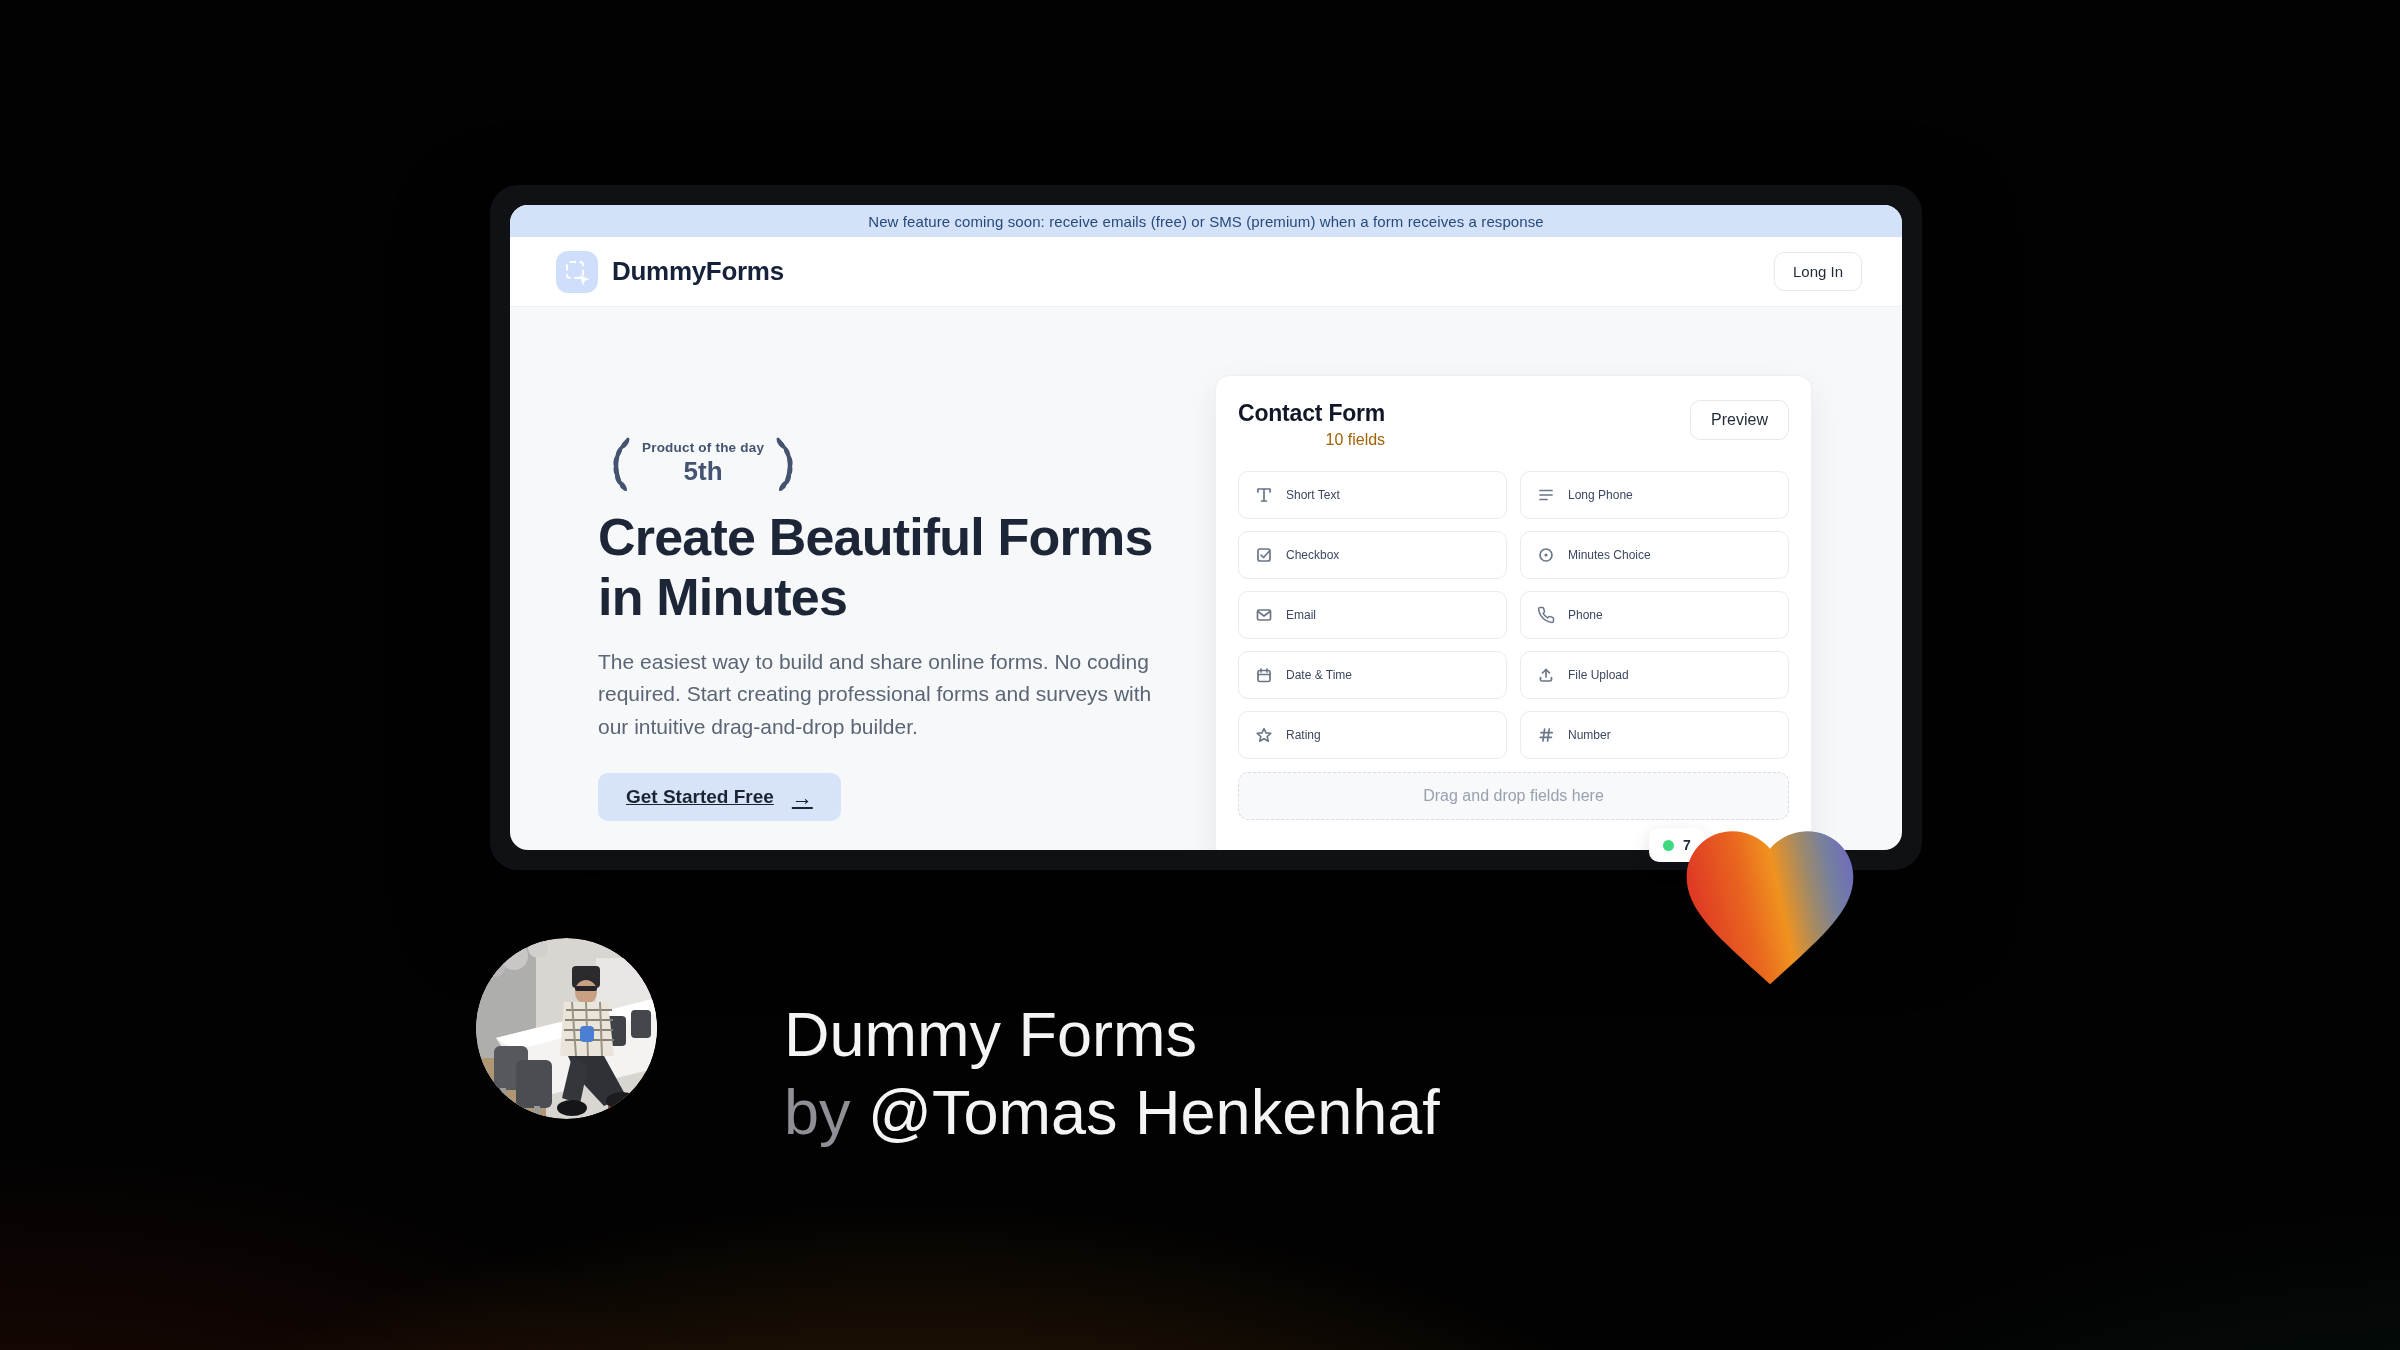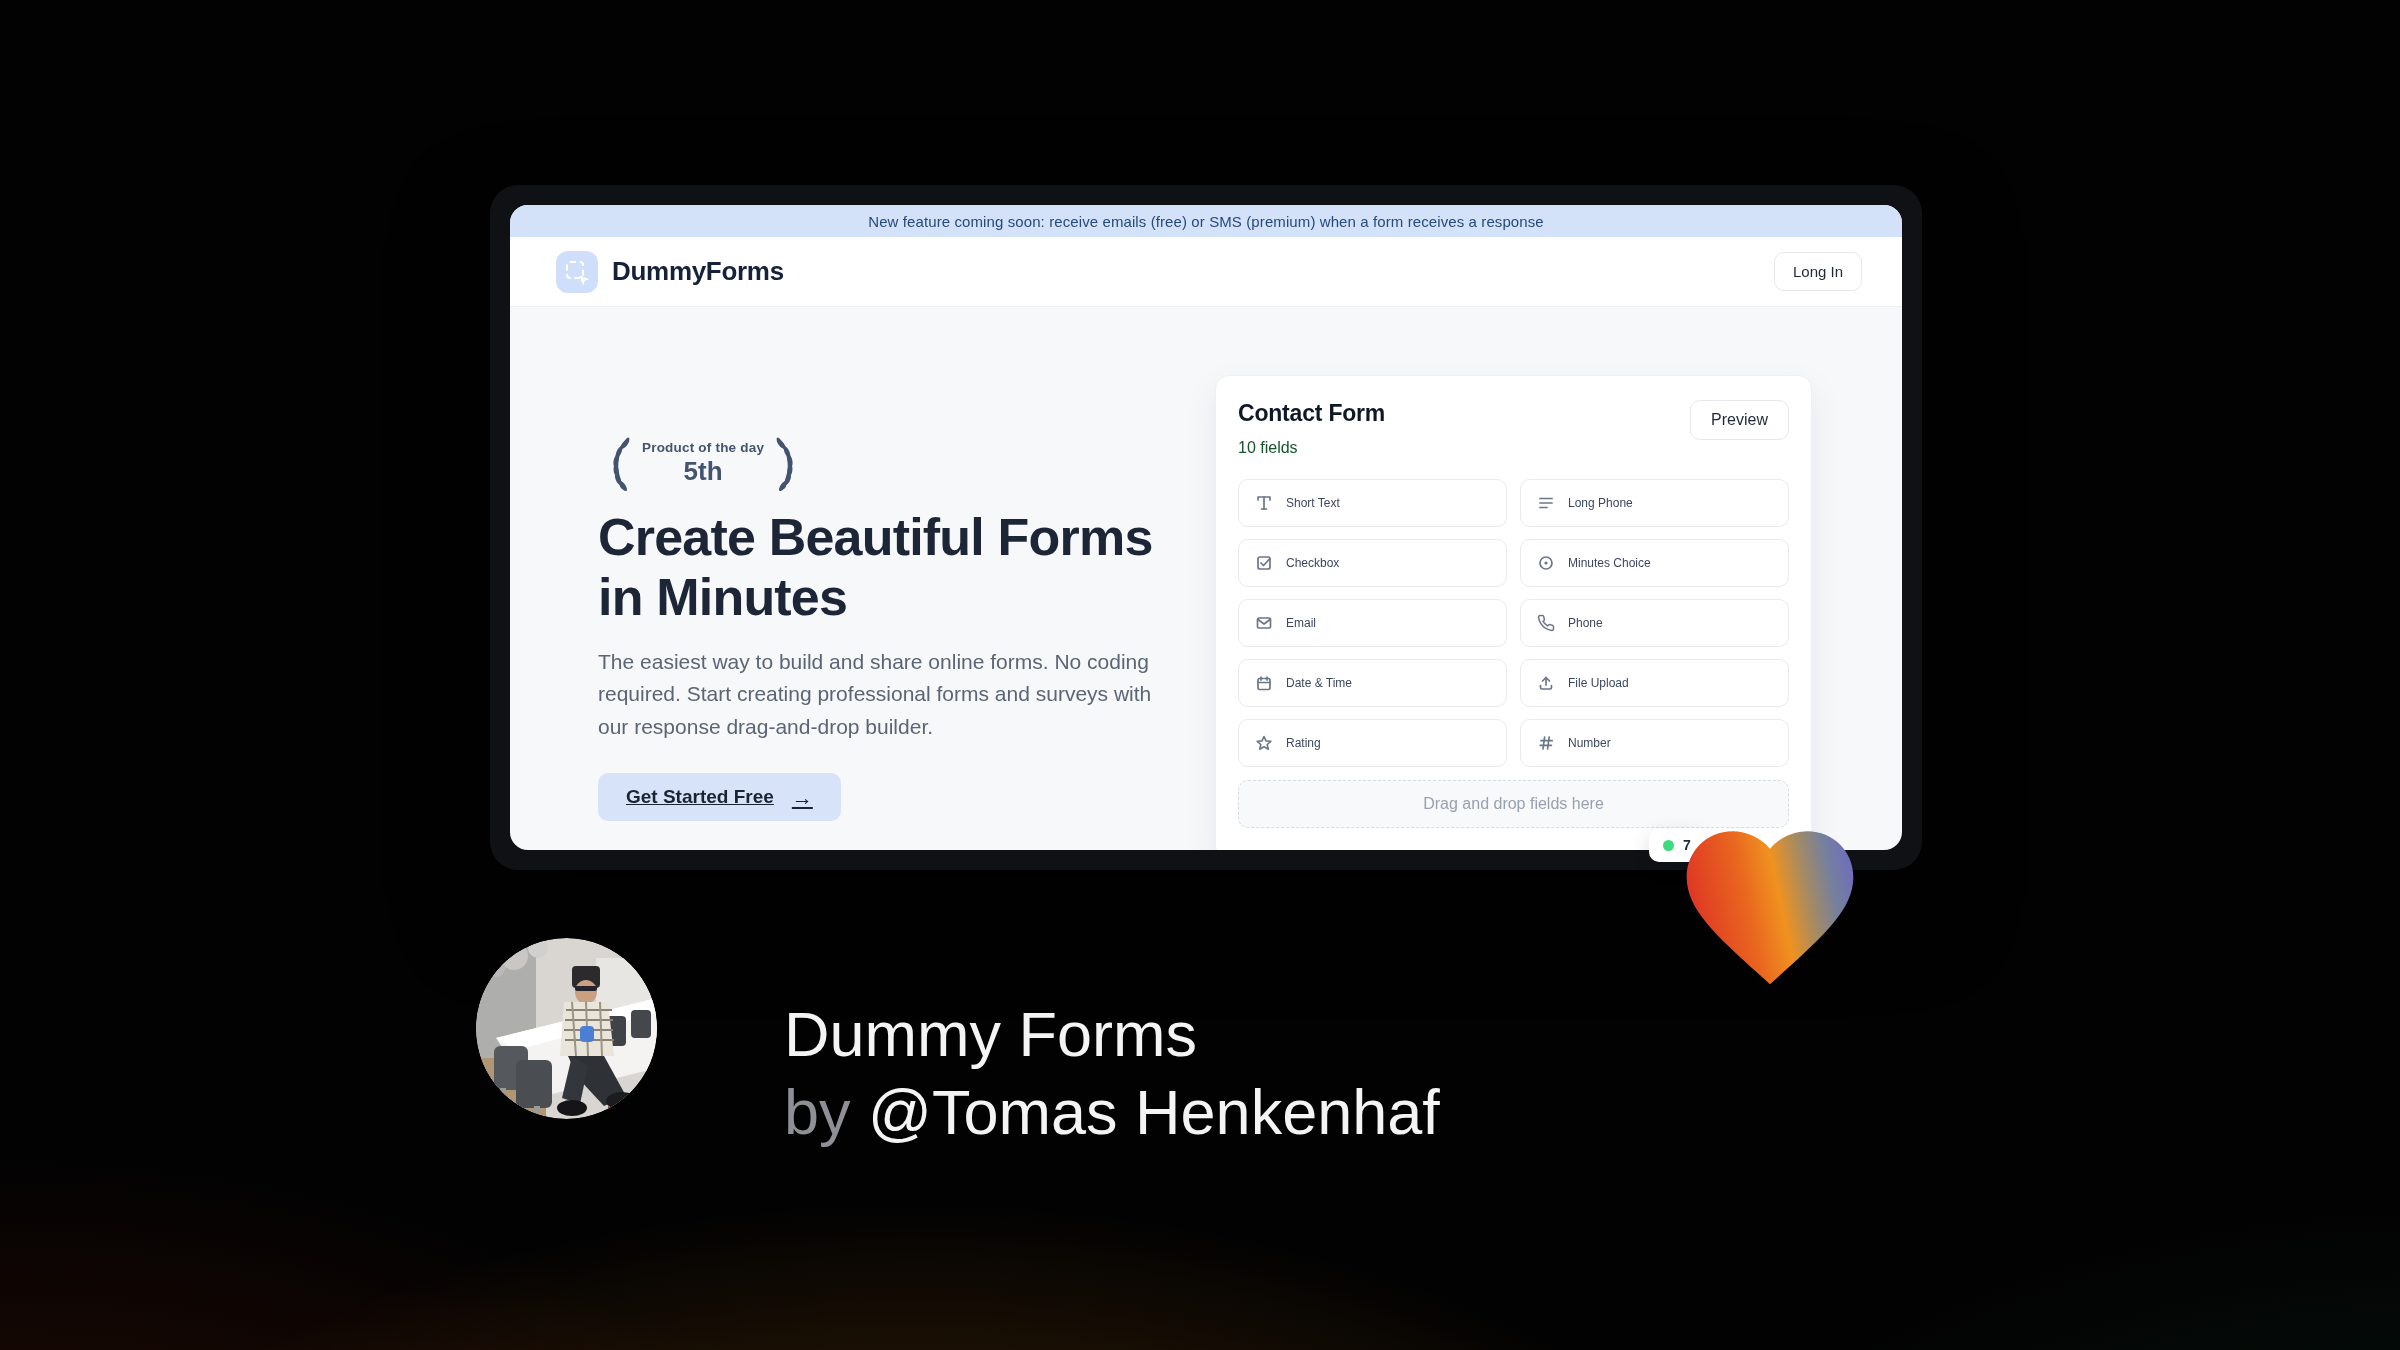"10 fields" .card-sub { color: #14532d -> #a16207; margin-top: 12px -> 4px; text-align: none -> right }
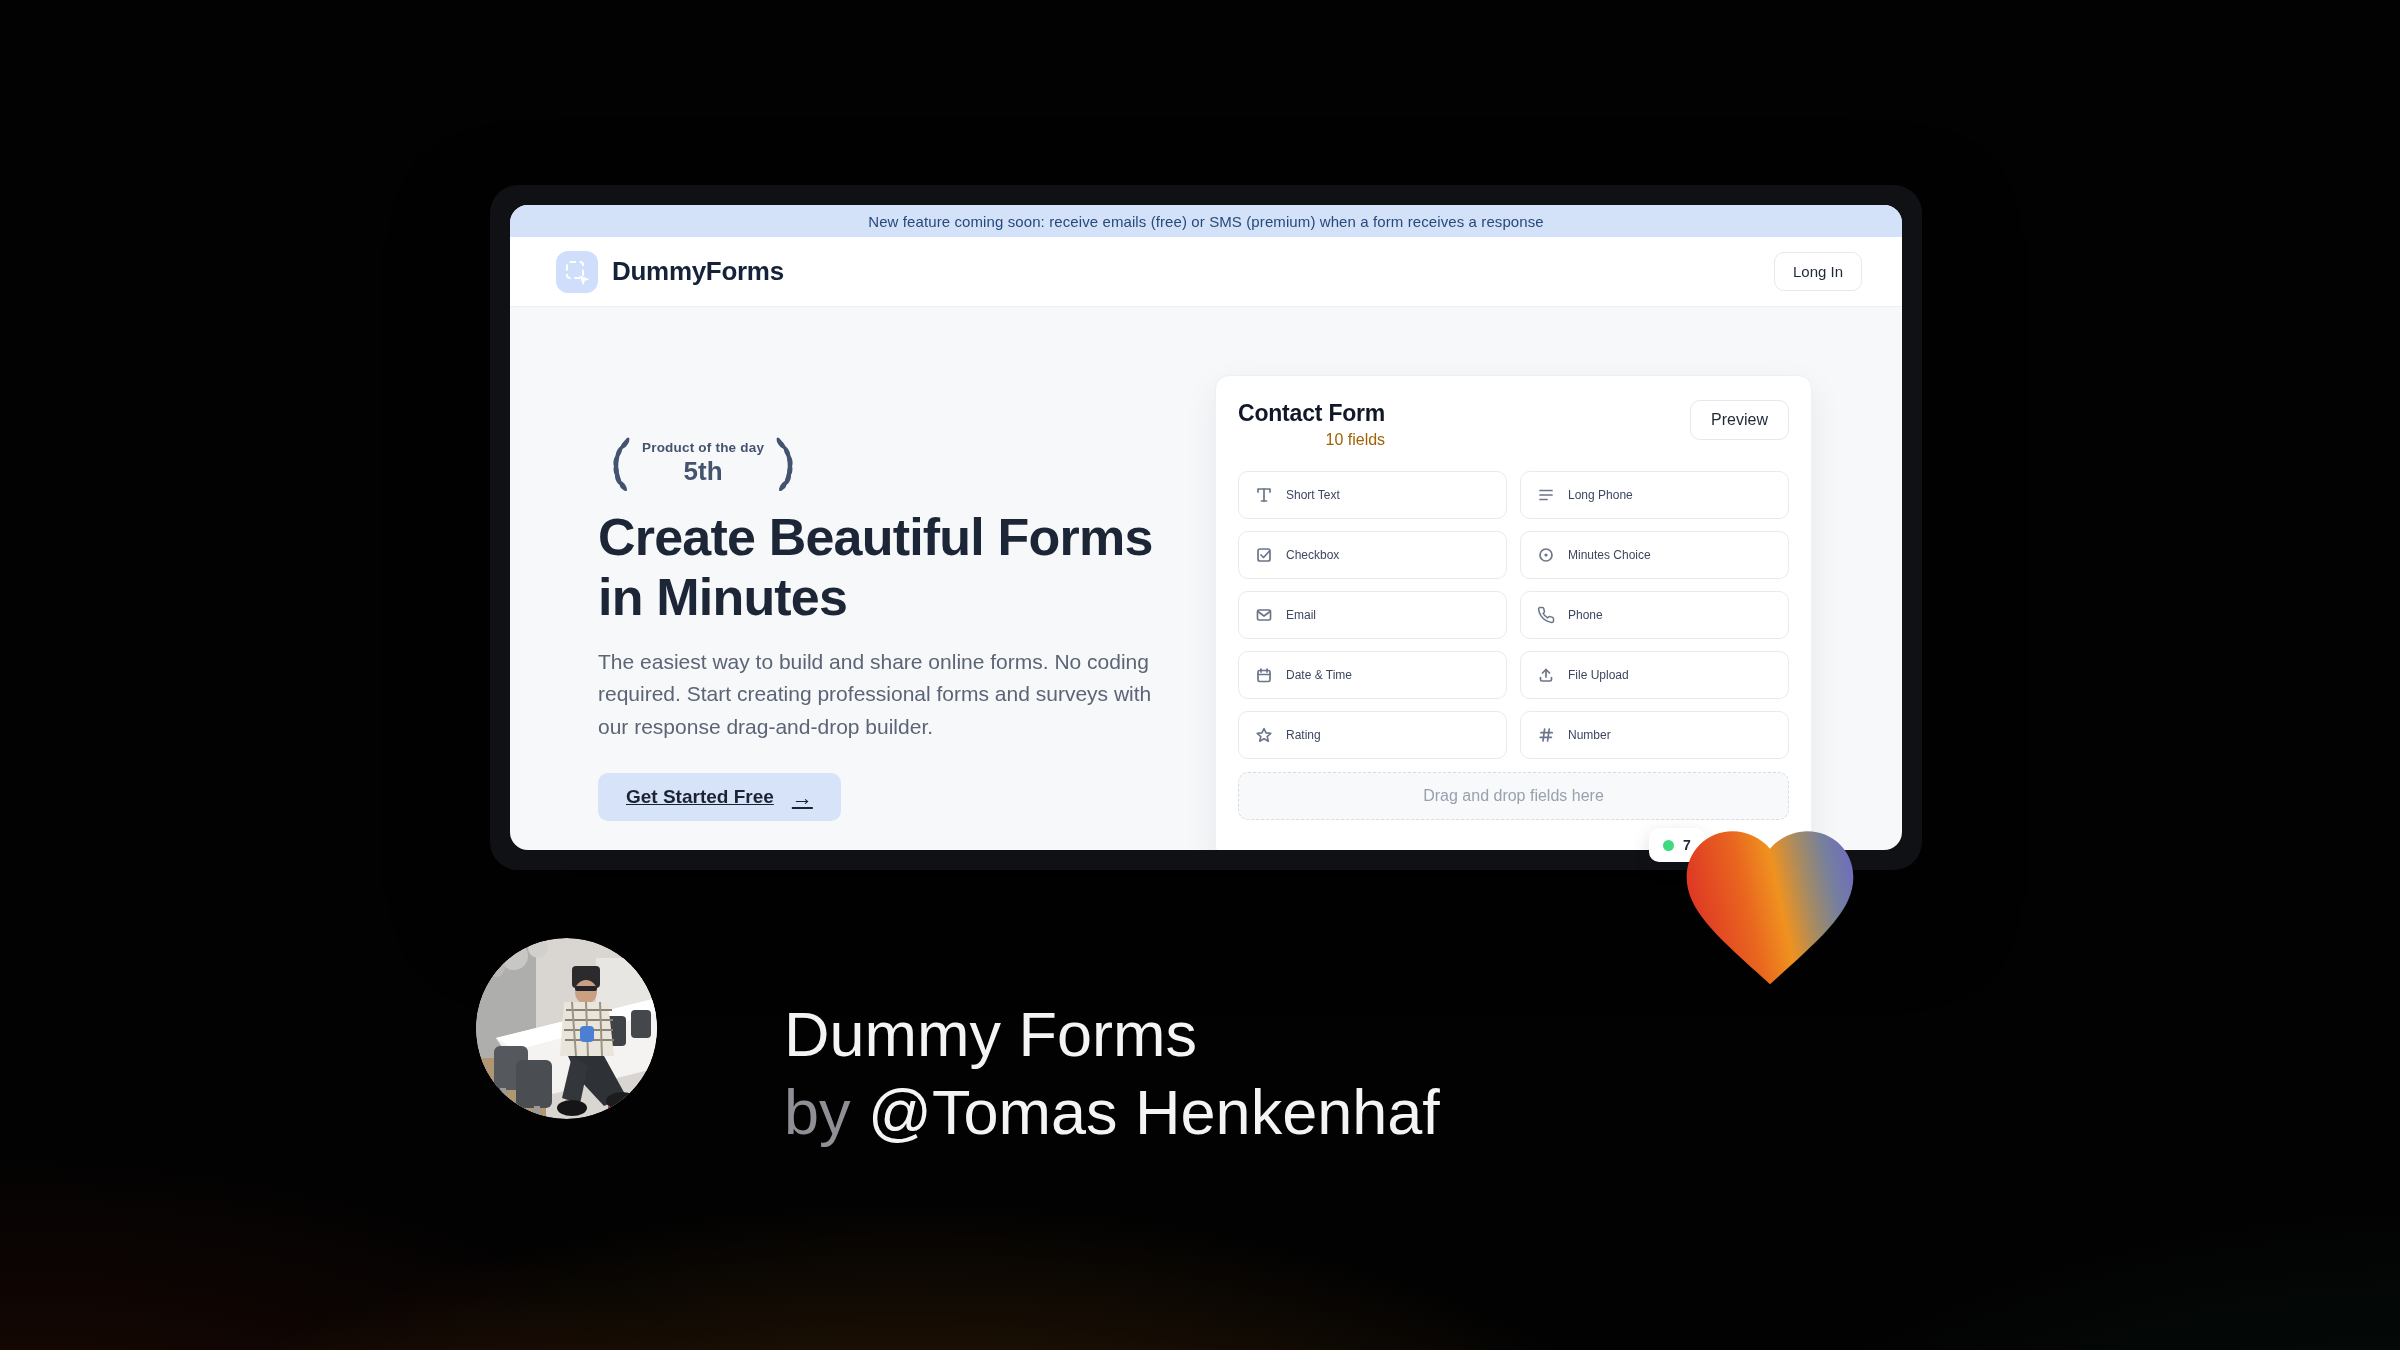"The easiest way to build" p.subtext { text: response -> intuitive }
